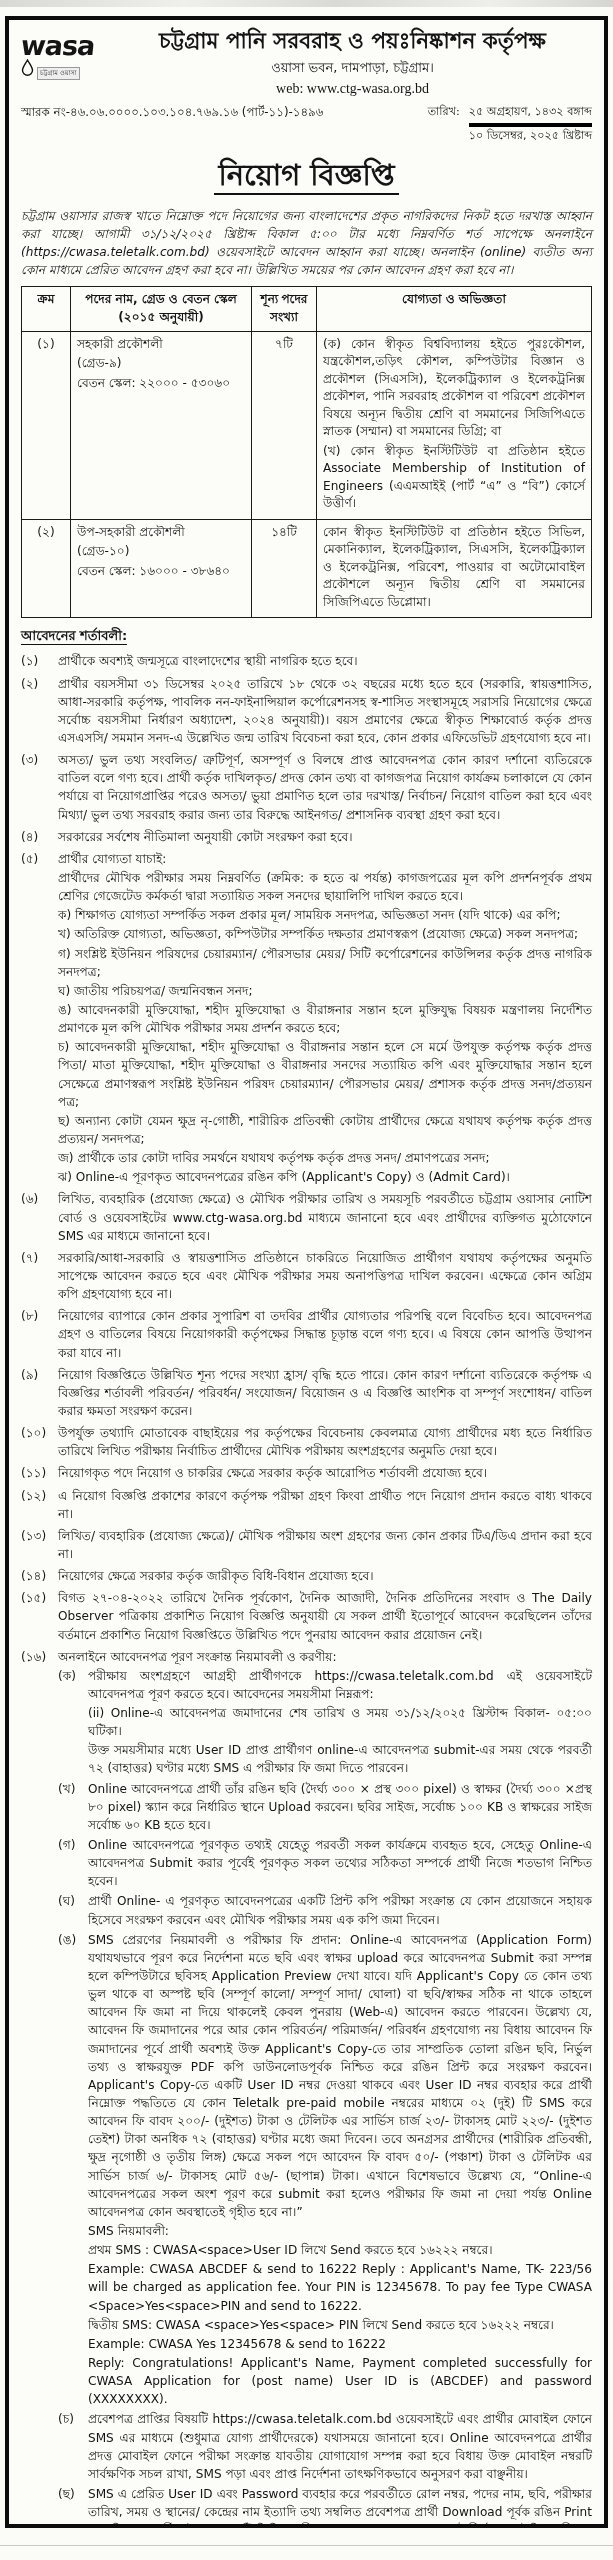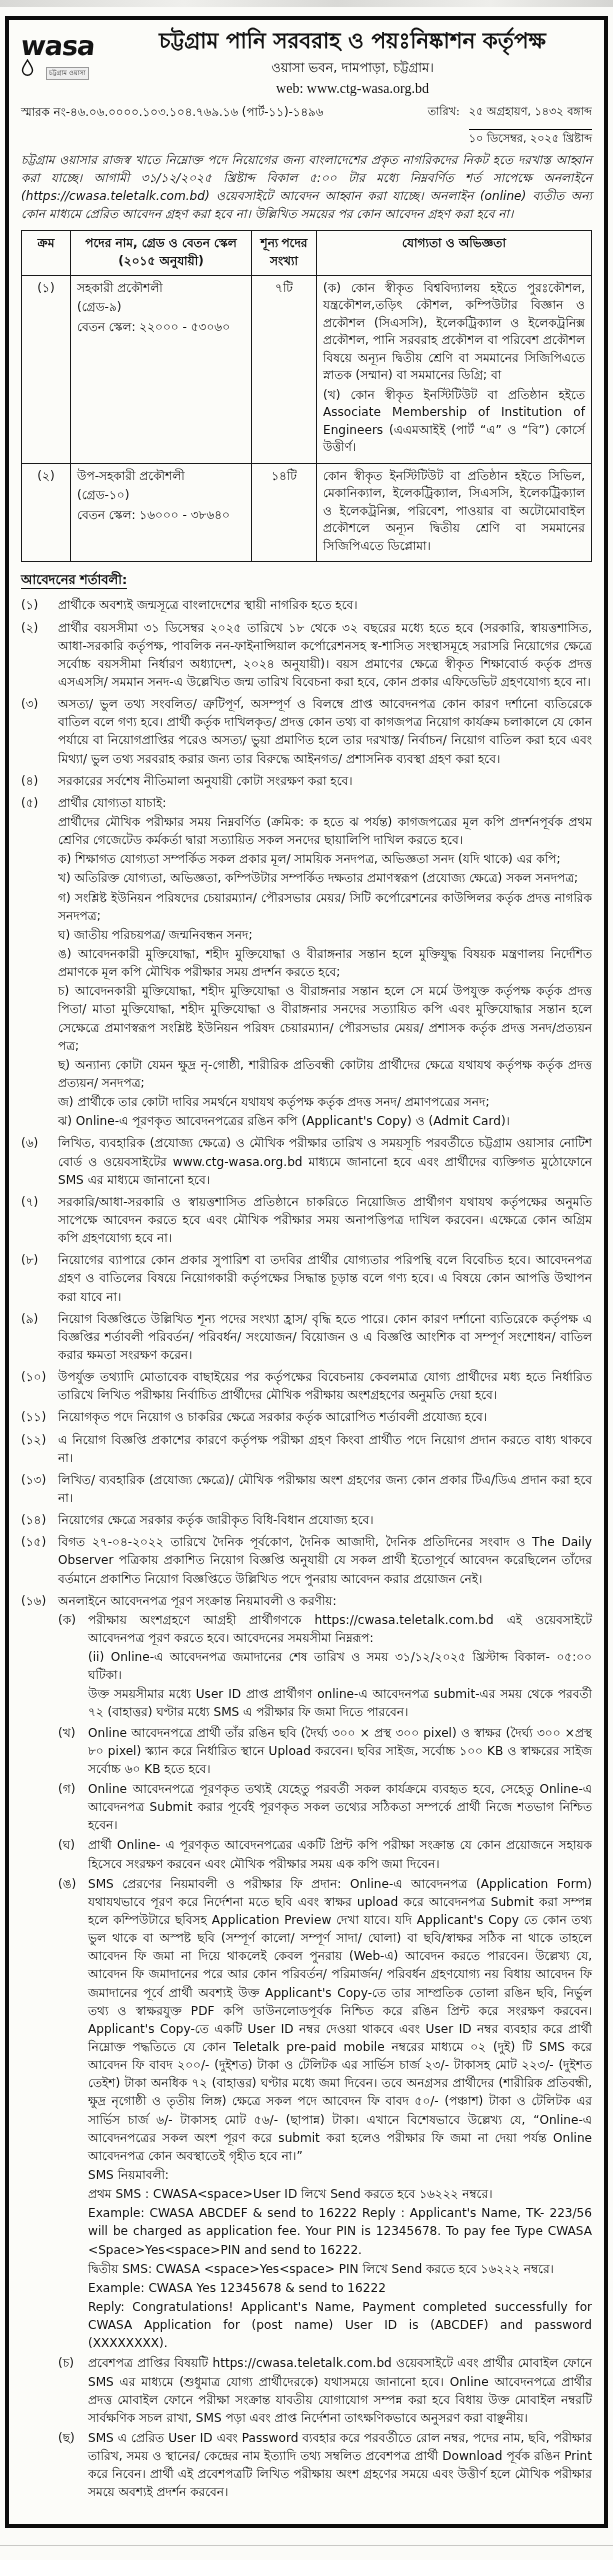"চট্টগ্রাম ওয়াসা" .logo-bottom { gap: 12px -> 3px }
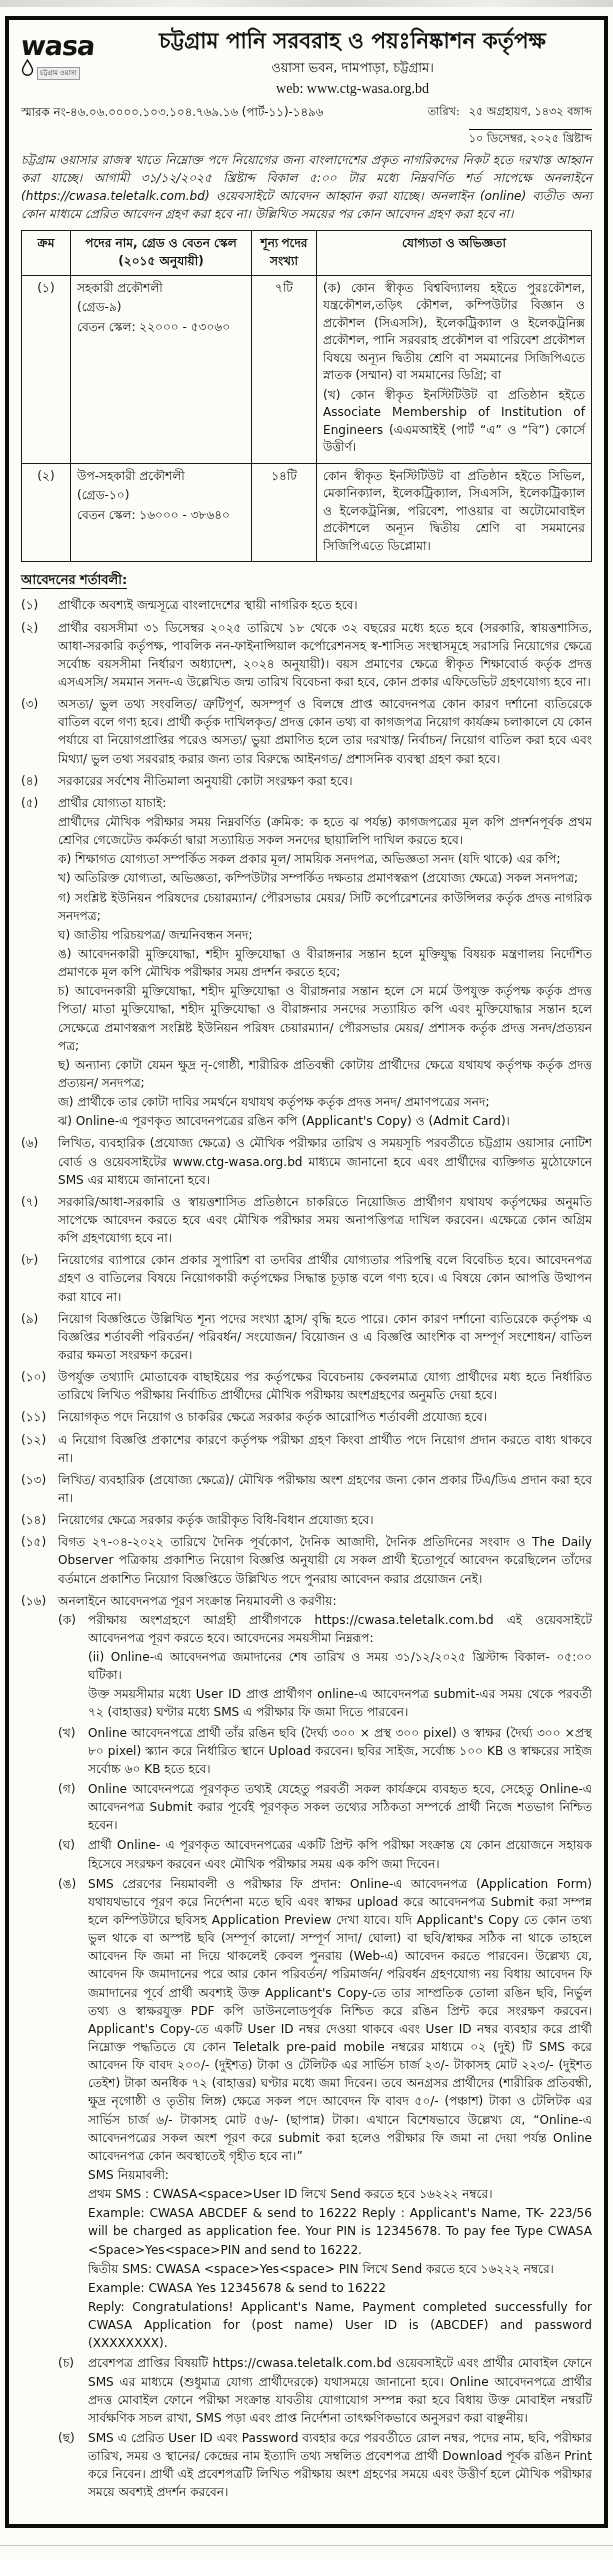"২৫ অগ্রহায়ণ, ১৪৩২ বঙ্গাব্দ" .date-bn { border-bottom: 1px solid #000000 -> 4px solid #000000; padding-bottom: 7px -> 1px }
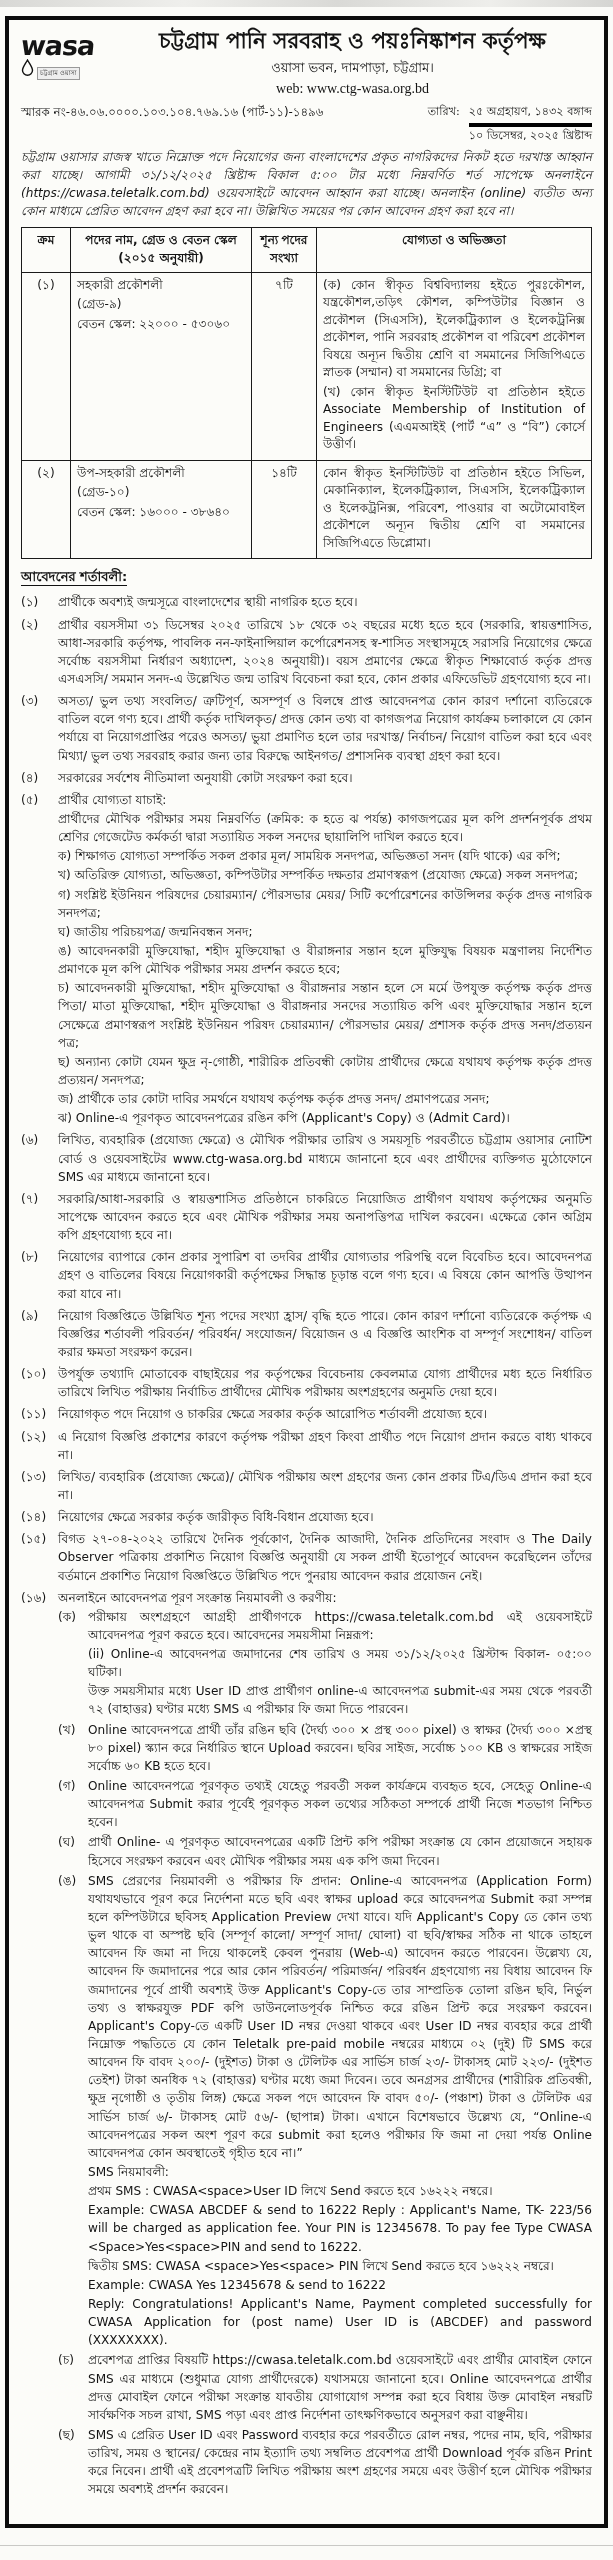"নিয়োগ বিজ্ঞপ্তি" div.title { html: none -> <div><span>নিয়োগ বিজ্ঞপ্তি</span></div> }
